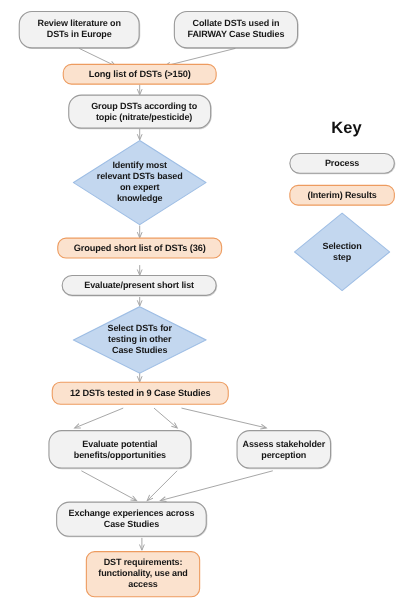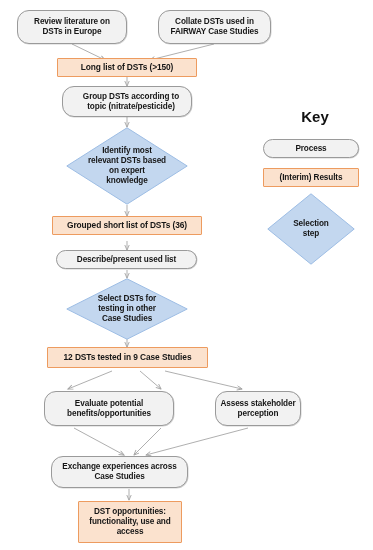"Long list of DSTs (>150)" .result { border-radius: 1px -> 8px }
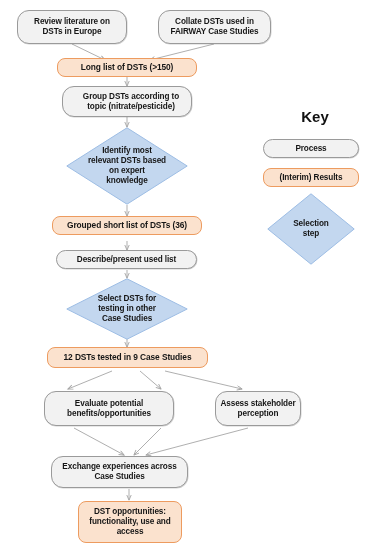"Describe/present used list" span.lbl { text: Describe/present used -> Evaluate/present short }
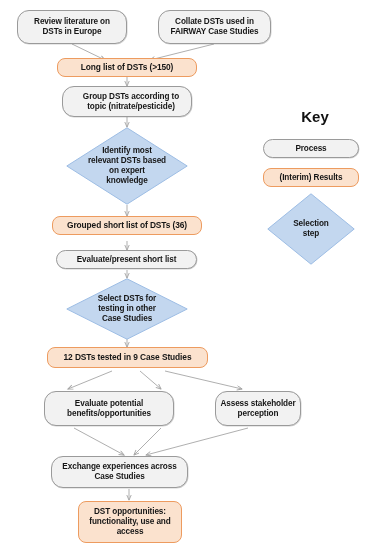"DST opportunities:" span.lbl { text: opportunities -> requirements }
